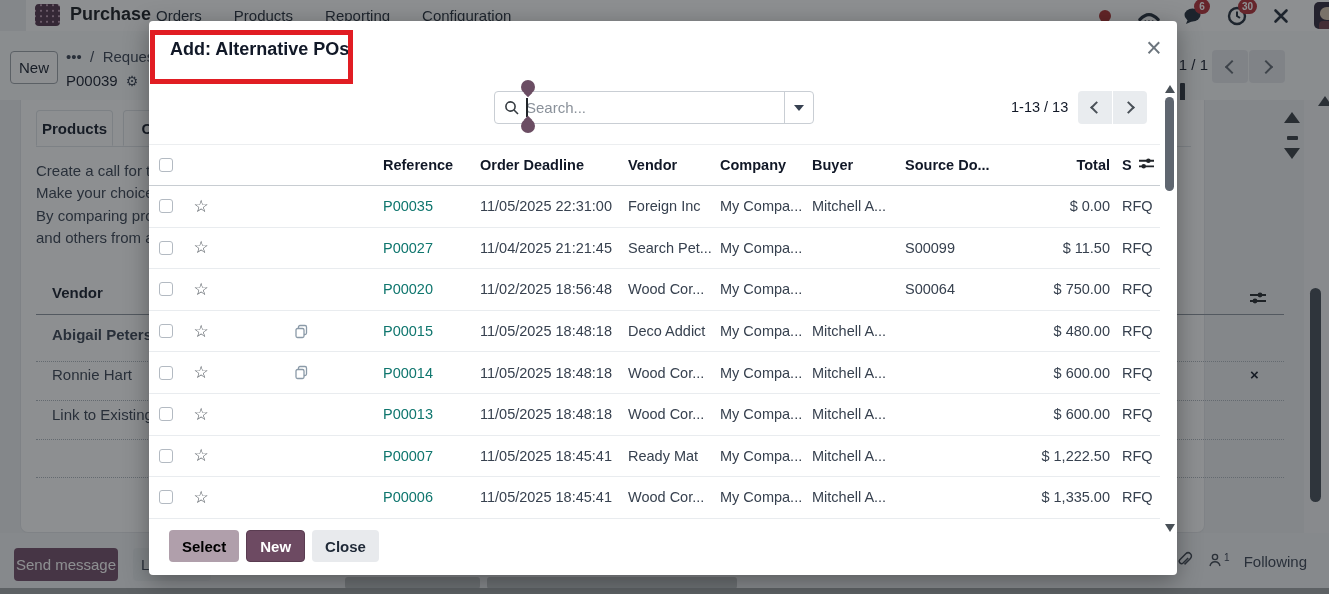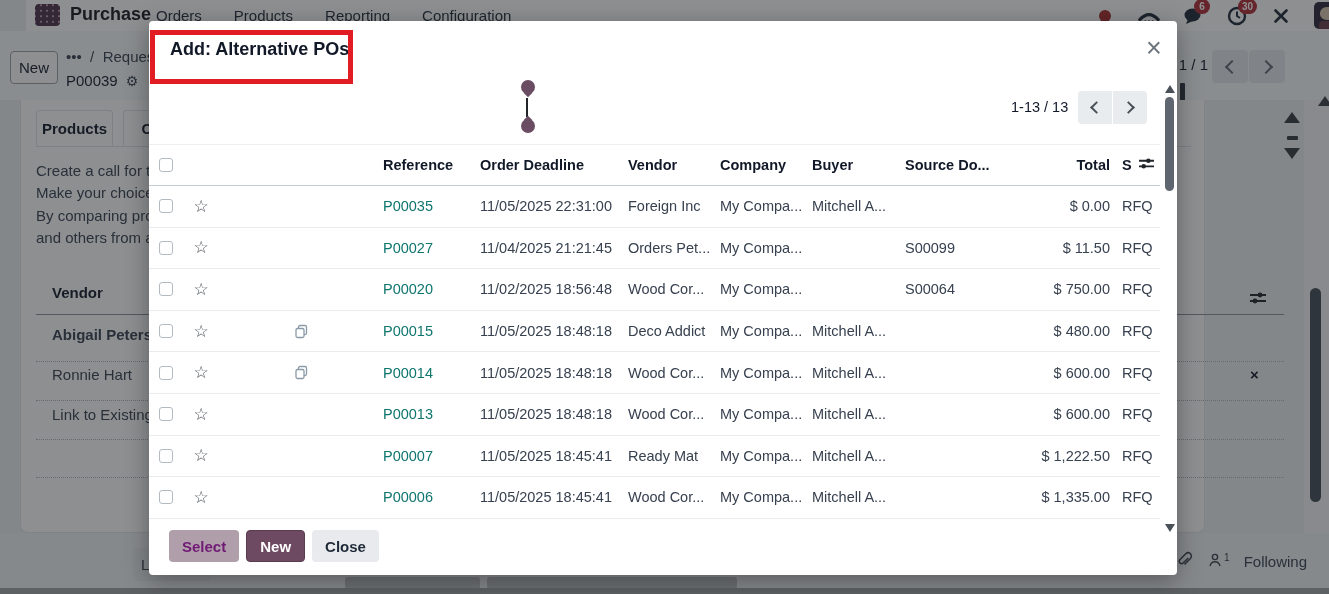"Search..." div.searchbox { html: none -> <div> <span> <svg> <circle></circle> <path></path> </svg> </span> <input> <span></span> <span> <span></span> </span> </div> }
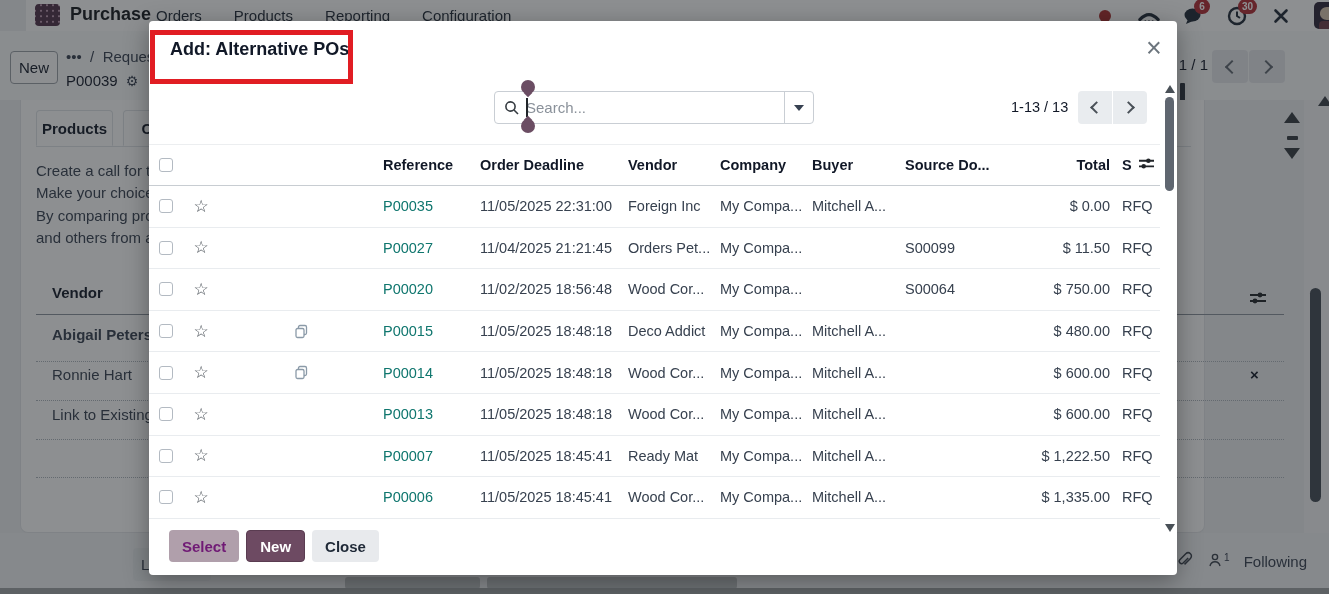"Orders Pet..." div.c { text: Orders -> Search }
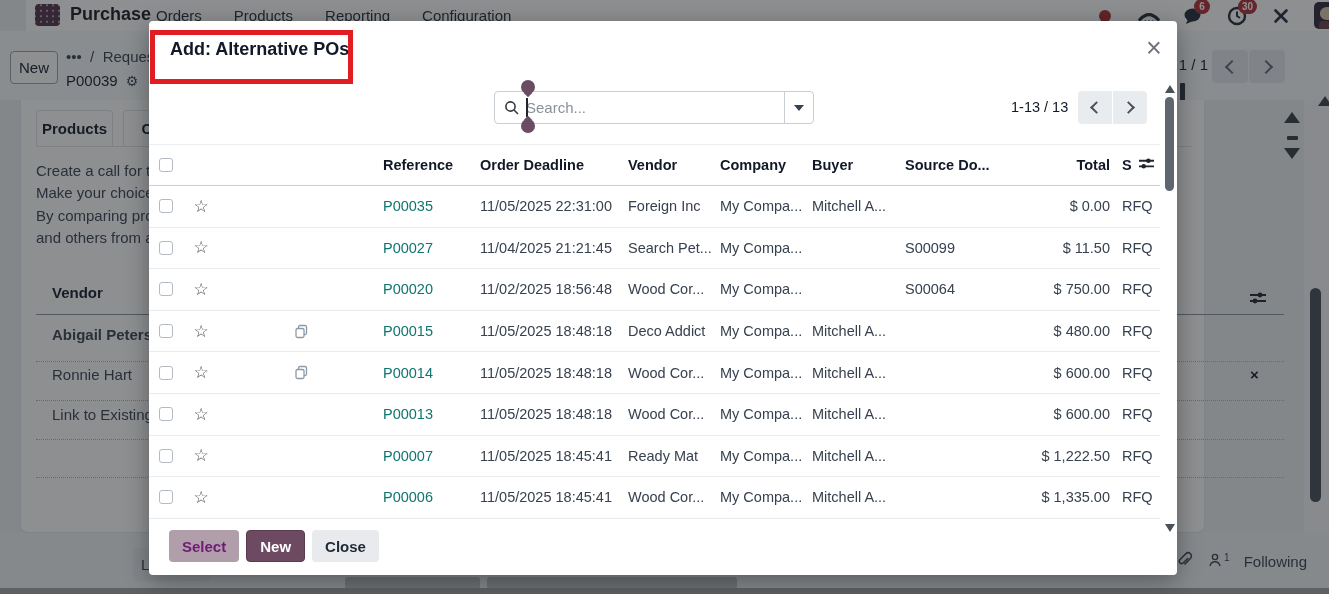"Select" .btn.select { color: #701a75 -> #000000 }
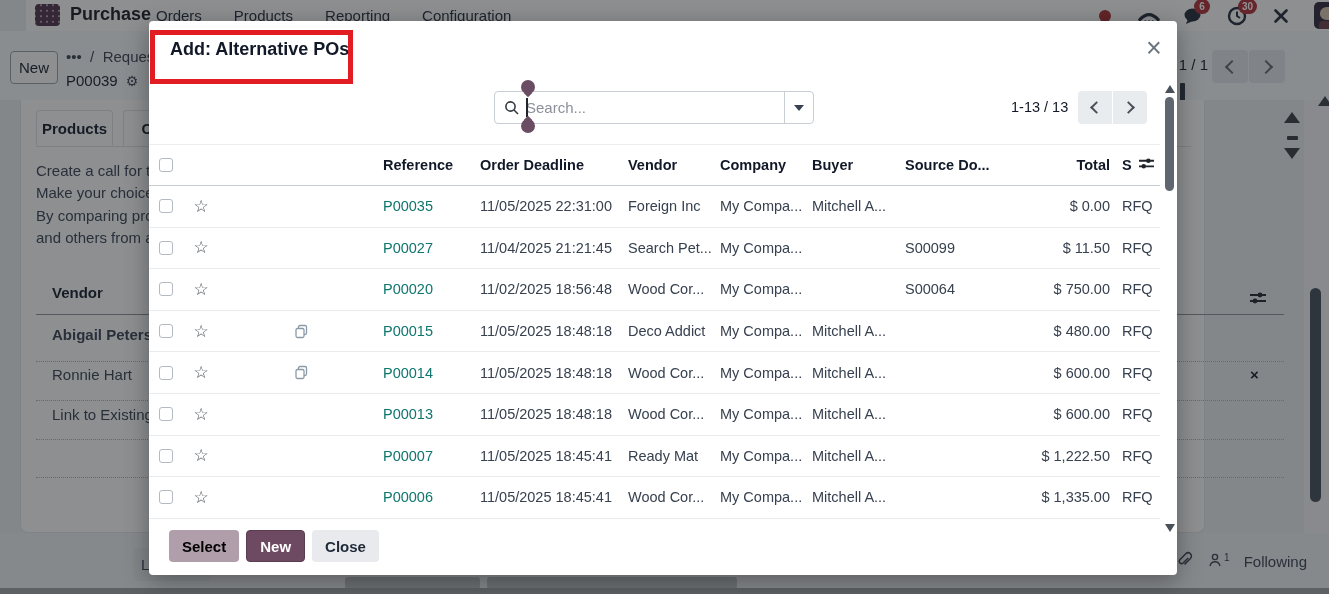"Send message" div.send-btn { html: none -> <div>Send message</div> }
